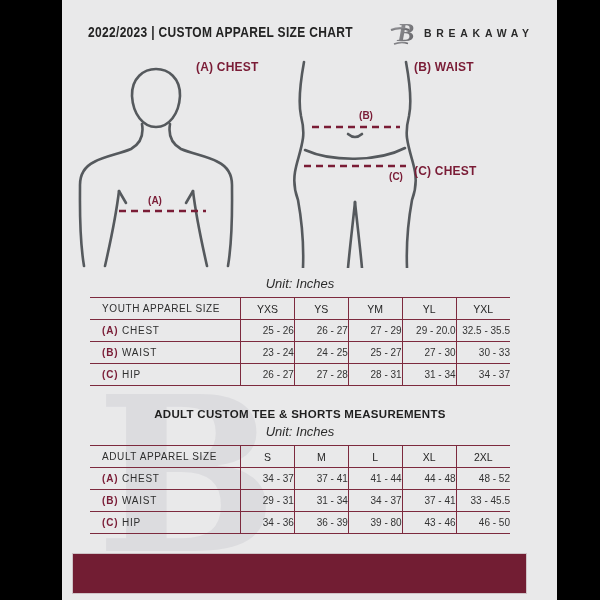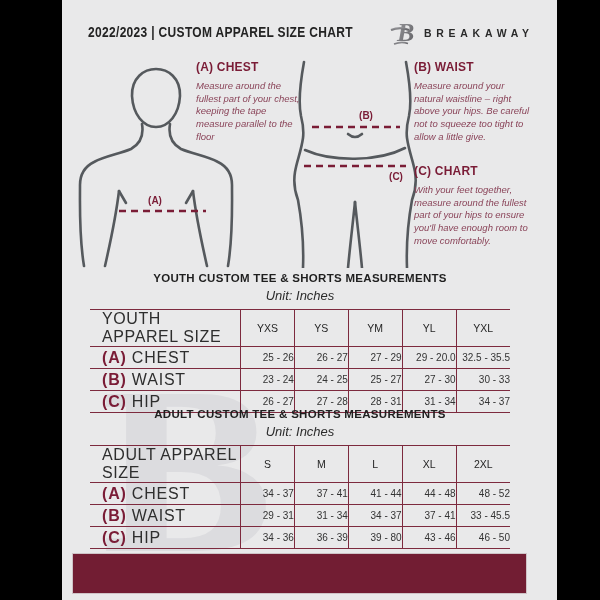"Measure around the fullest part" p { html: <p>Measure around the fullest part of your chest, keeping the tape measure parallel to the floor</p> -> none }
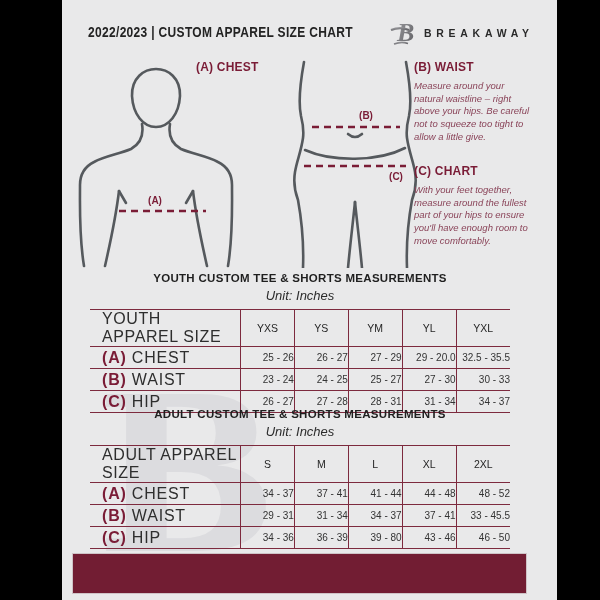"Measure around your natural waistline" p { html: <p>Measure around your natural waistline – right above your hips. Be careful not to squeeze too tight to allow a little give.</p> -> none }
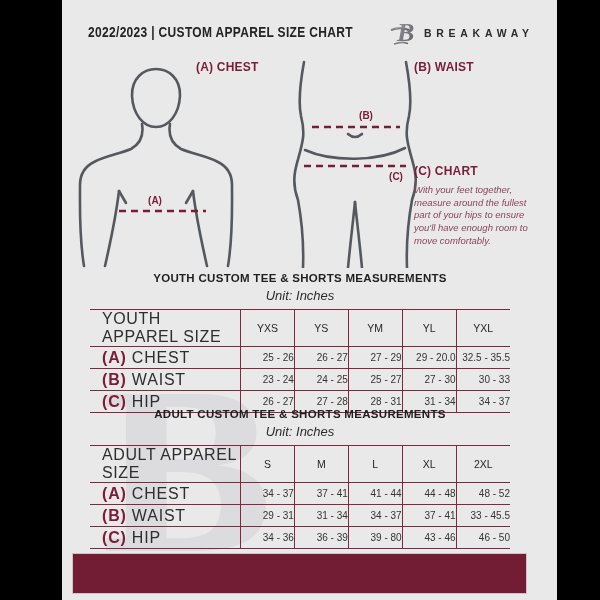"(C) CHART" h3 { text: CHART -> CHEST }
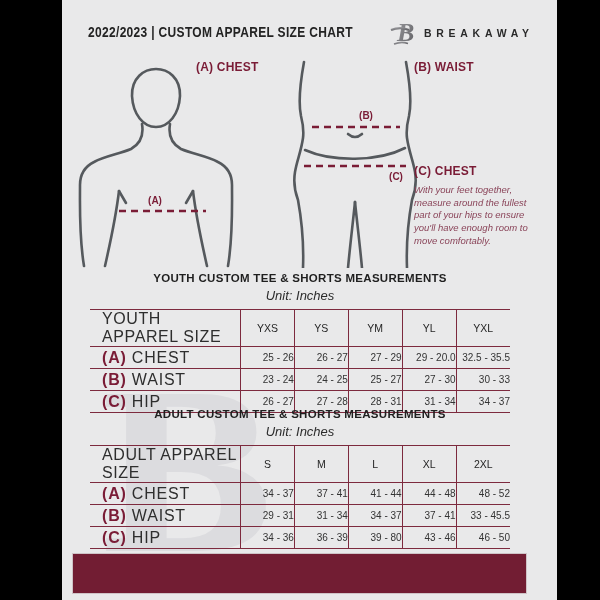"With your feet together, measure" p { html: <p>With your feet together, measure around the fullest part of your hips to ensure you'll have enough room to move comfortably.</p> -> none }
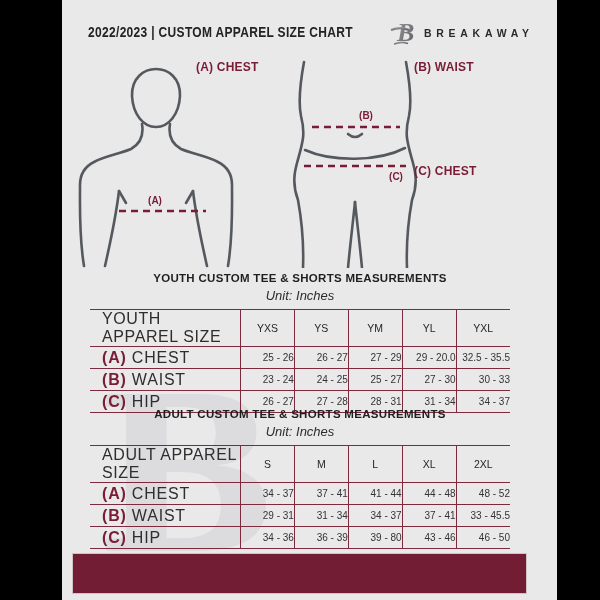"YOUTH CUSTOM TEE & SHORTS" div.tbl-title { html: <div>YOUTH CUSTOM TEE &amp; SHORTS MEASUREMENTS</div> -> none }
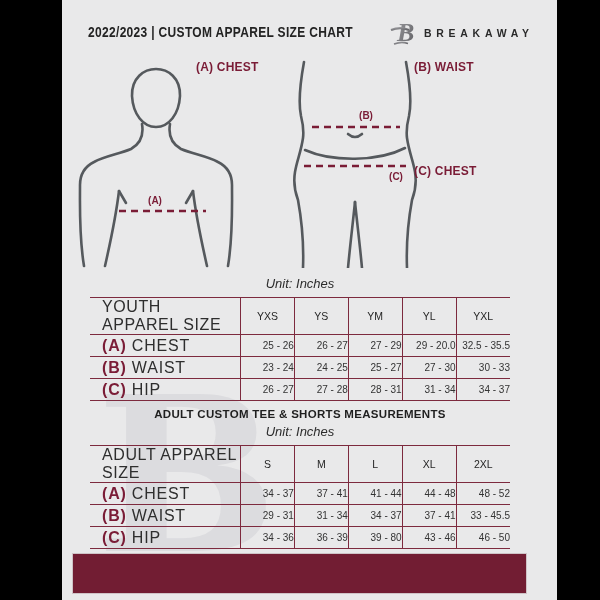"YOUTH APPAREL SIZE" td.row-head, th.corner { font-size: 16px -> 10px }
